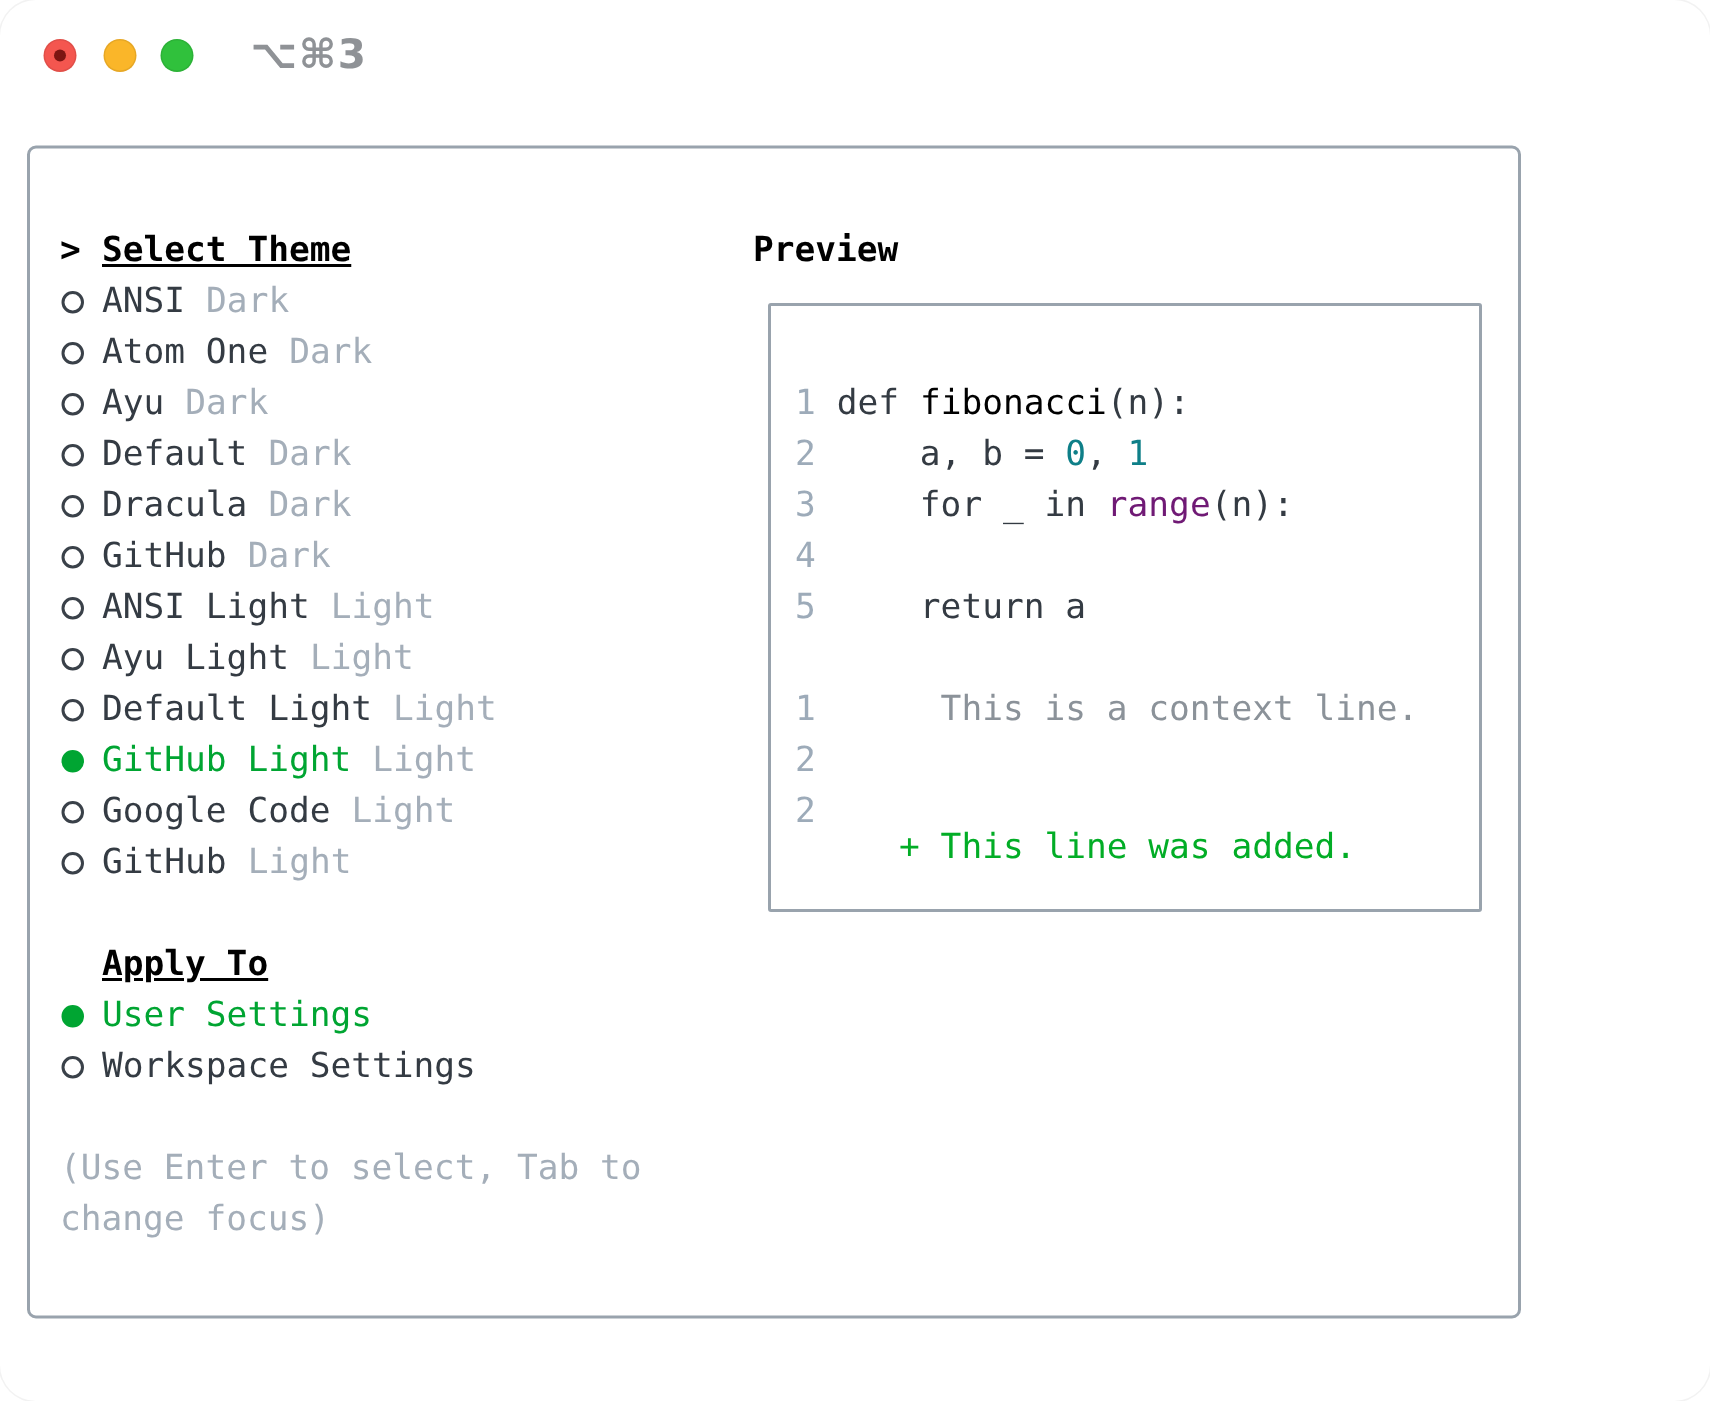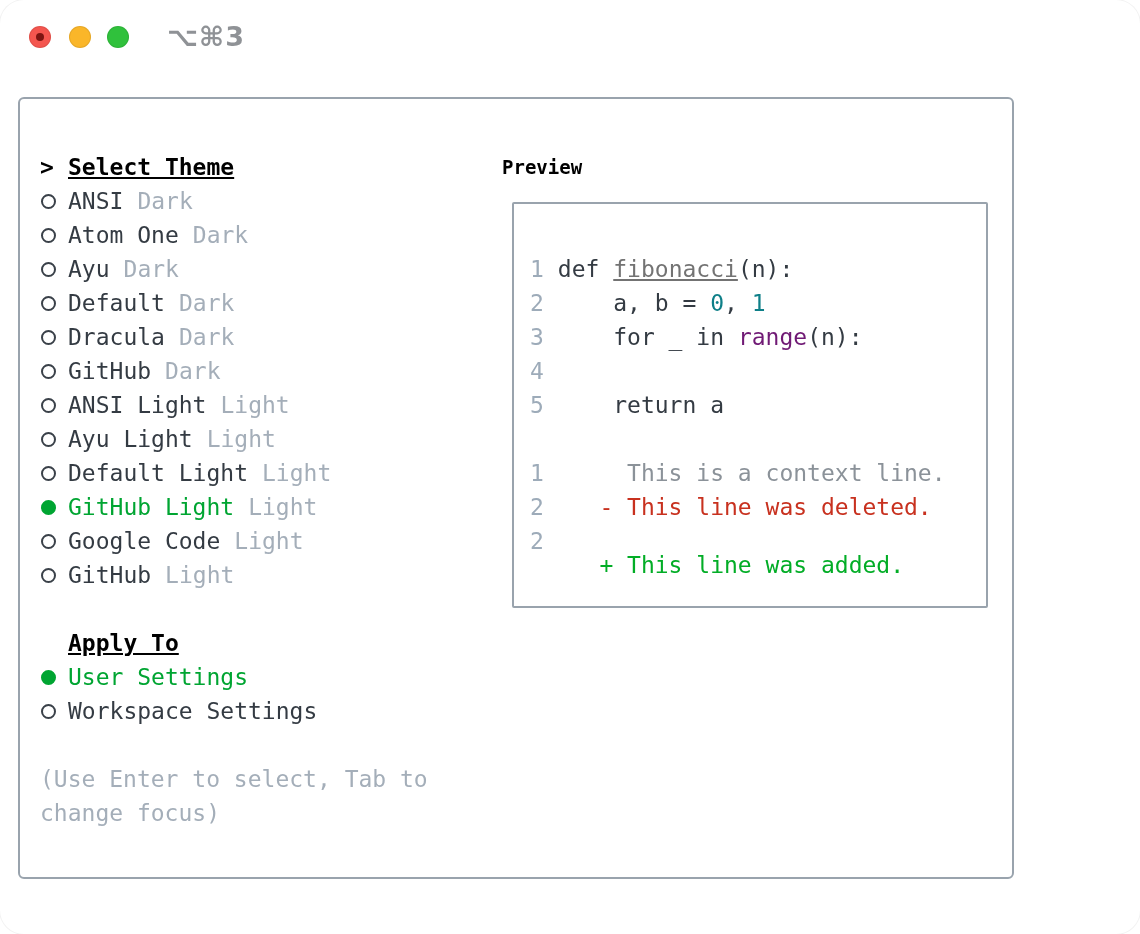"Preview" .preview-hdr { font-size: 19px -> 23px }
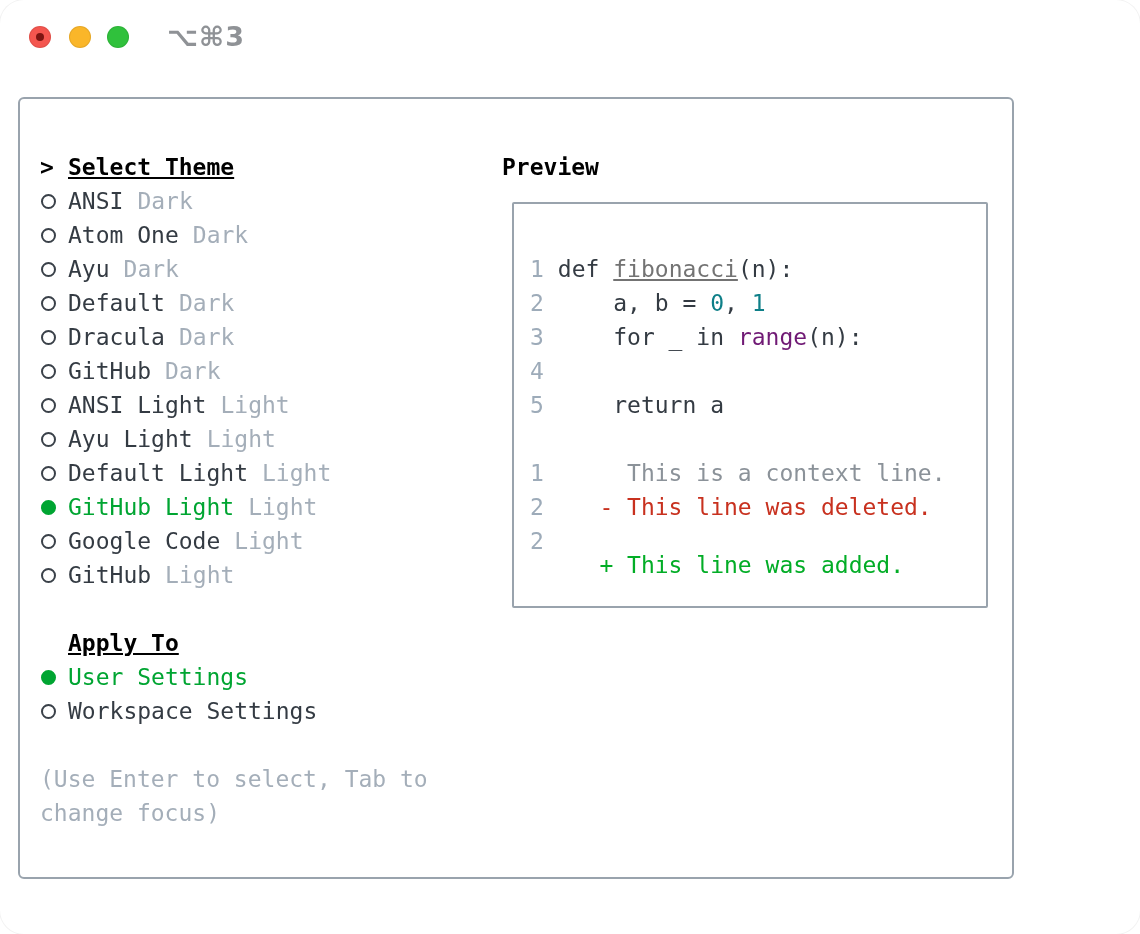"fibonacci" .tok-func { color: #737373 -> #000000; text-decoration: underline -> none }
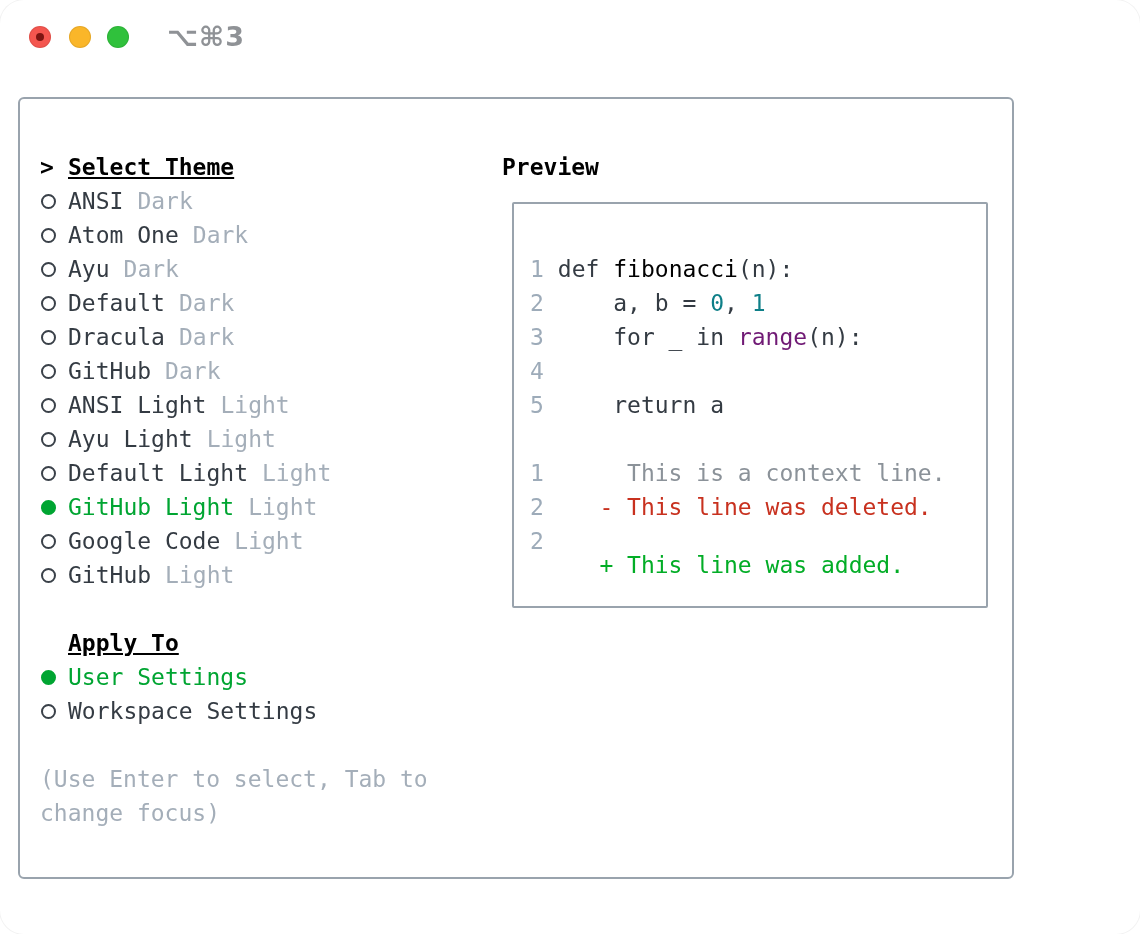"- This line was deleted." span.tok-deleted { html: <span> - This line was deleted.</span> -> none }
